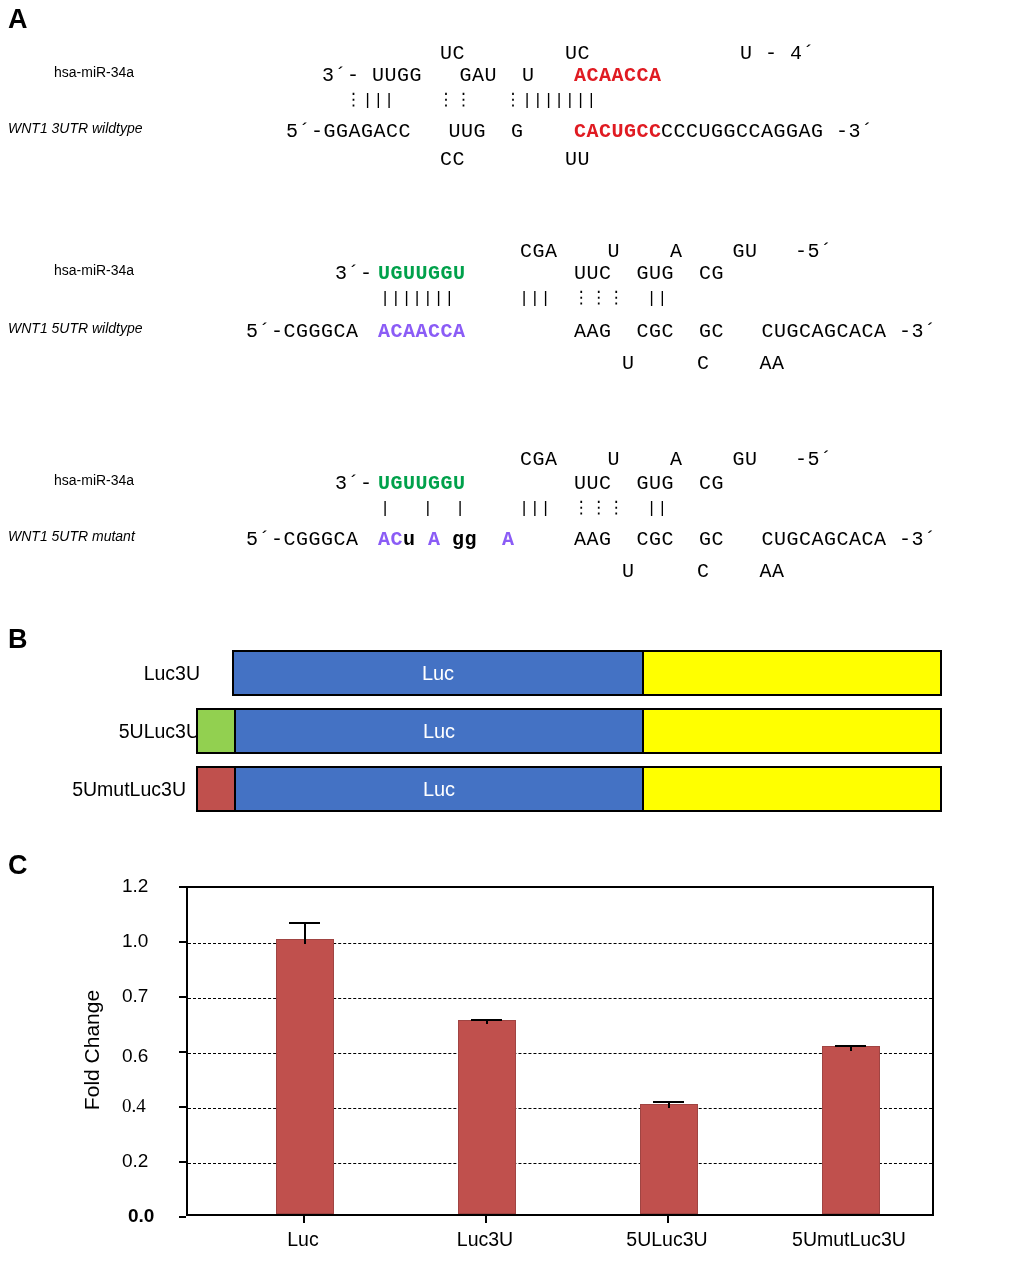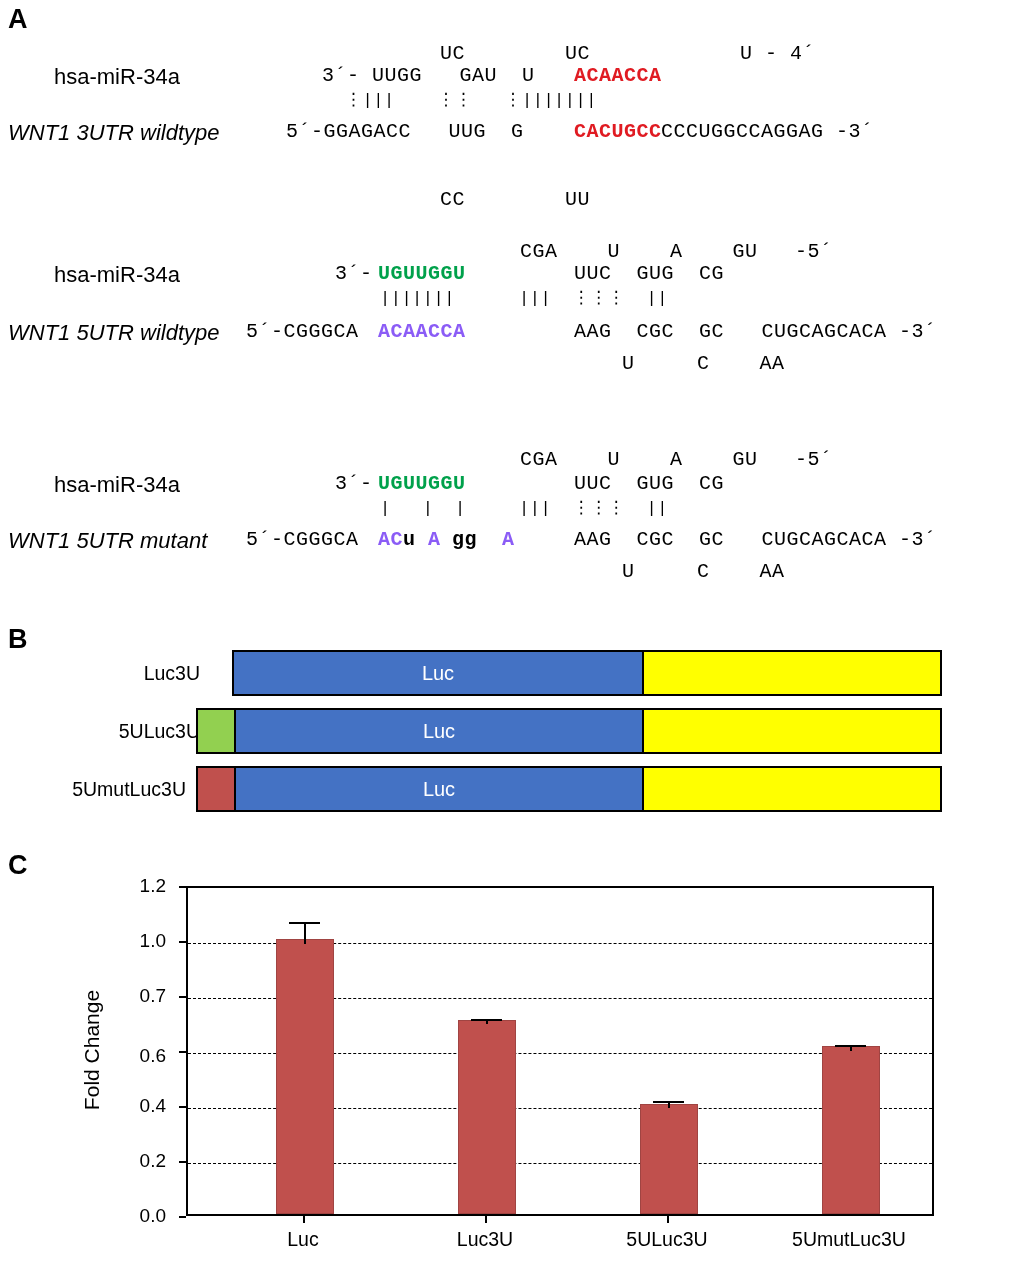"hsa-miR-34a" .lbl { font-size: 22px -> 14px }
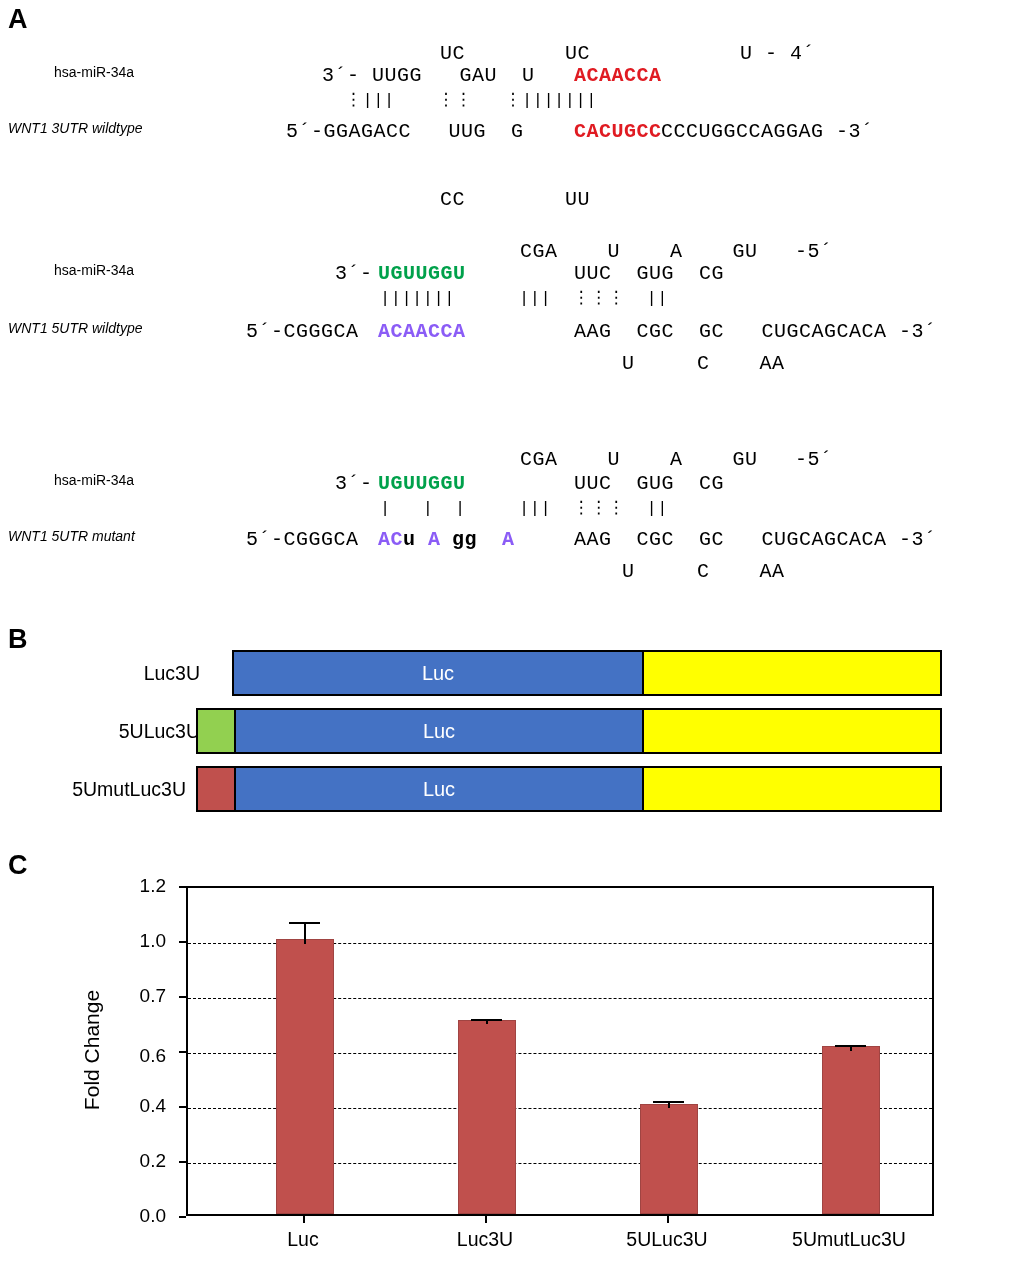"CC UU" span.mono { margin-top: 40px -> none }
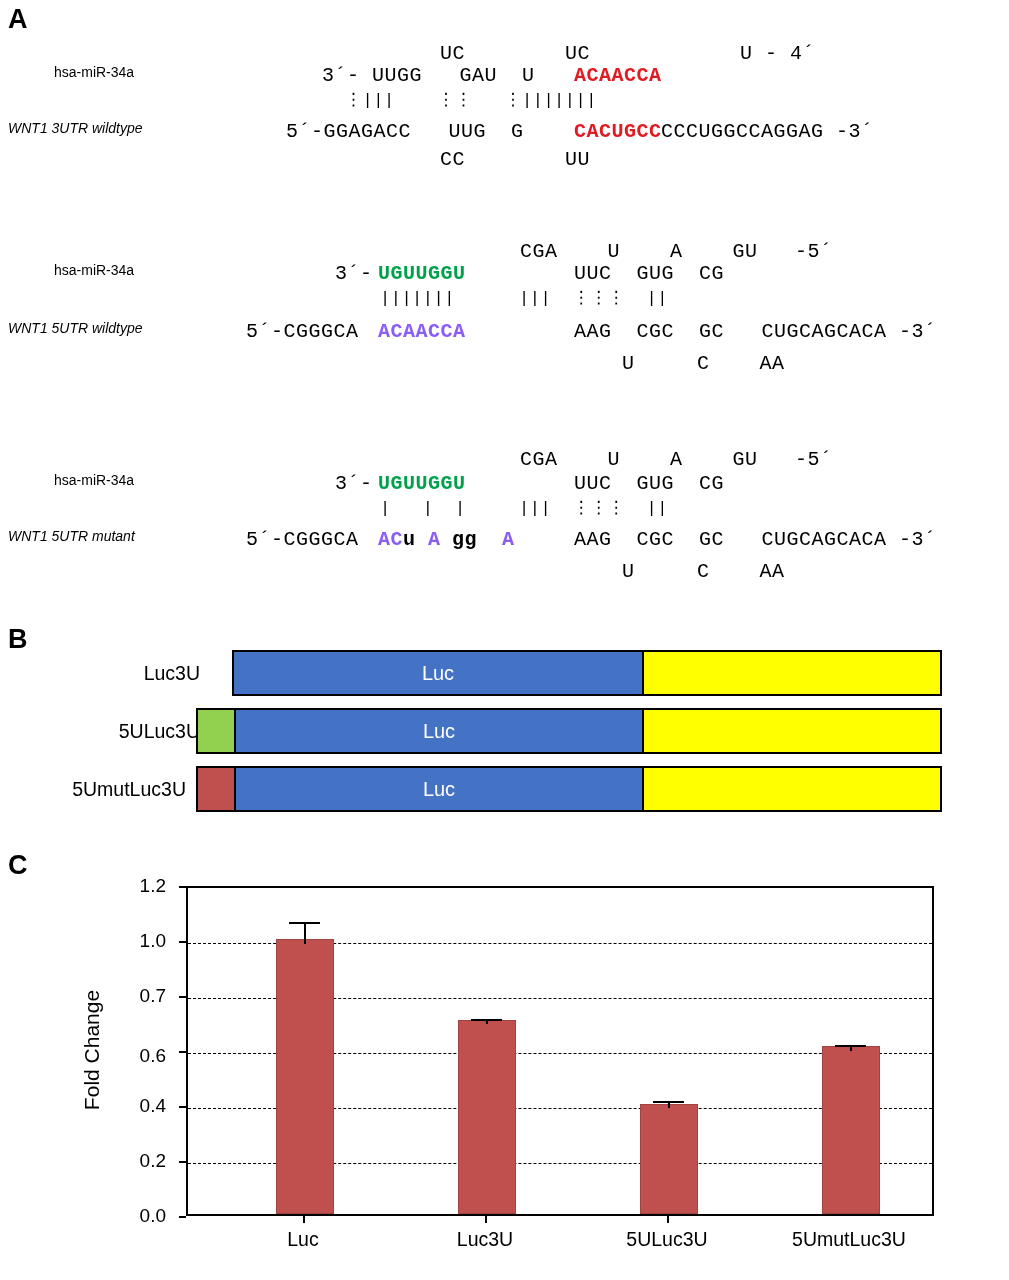"1.2" .ytick-label { text-align: right -> left }
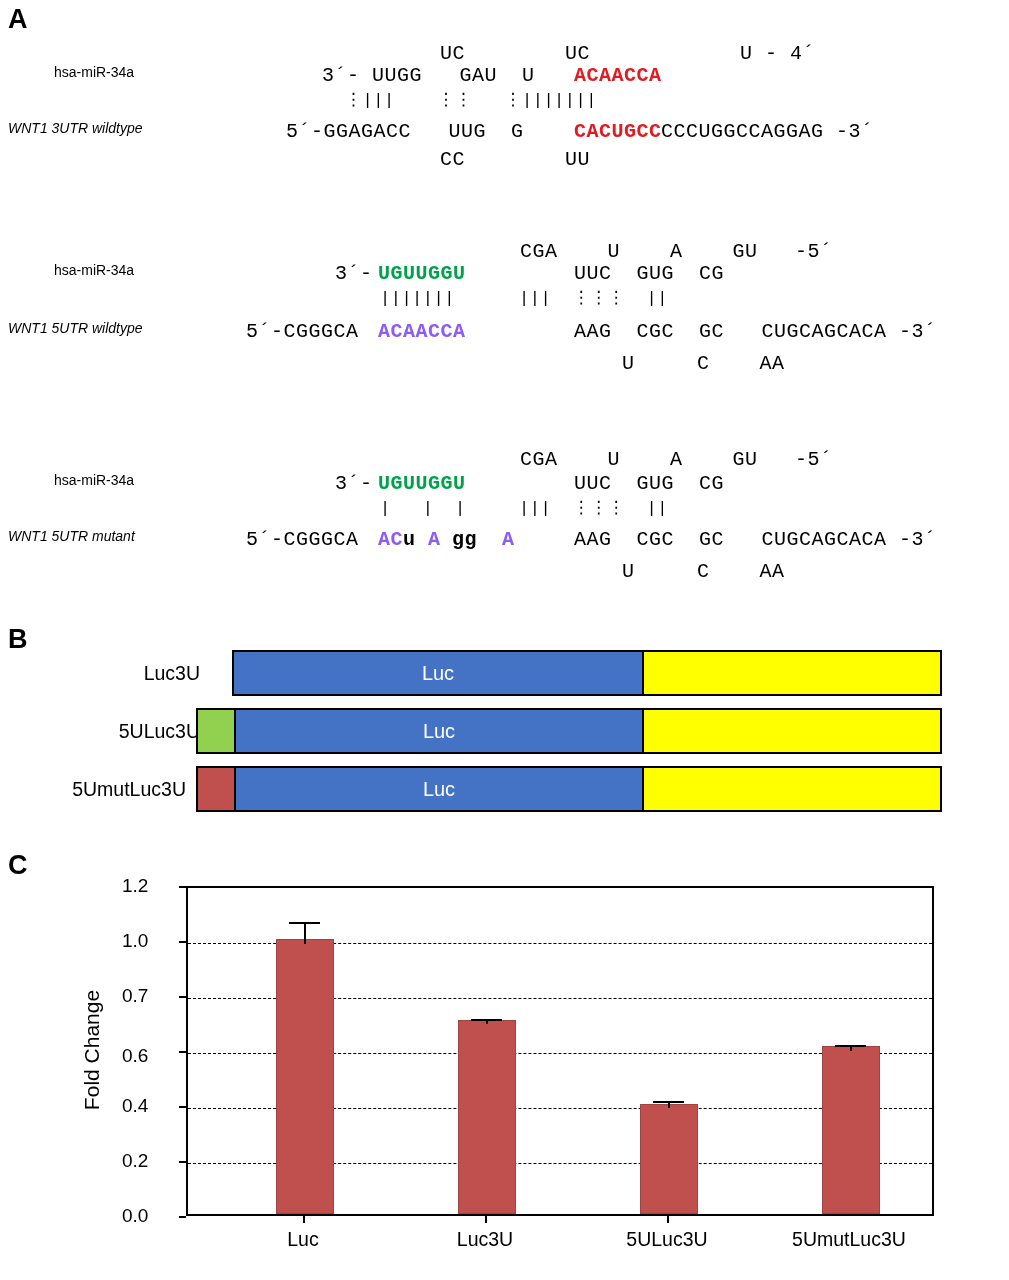"0.4" span.ytick-label { font-family: none -> Liberation Serif, serif }
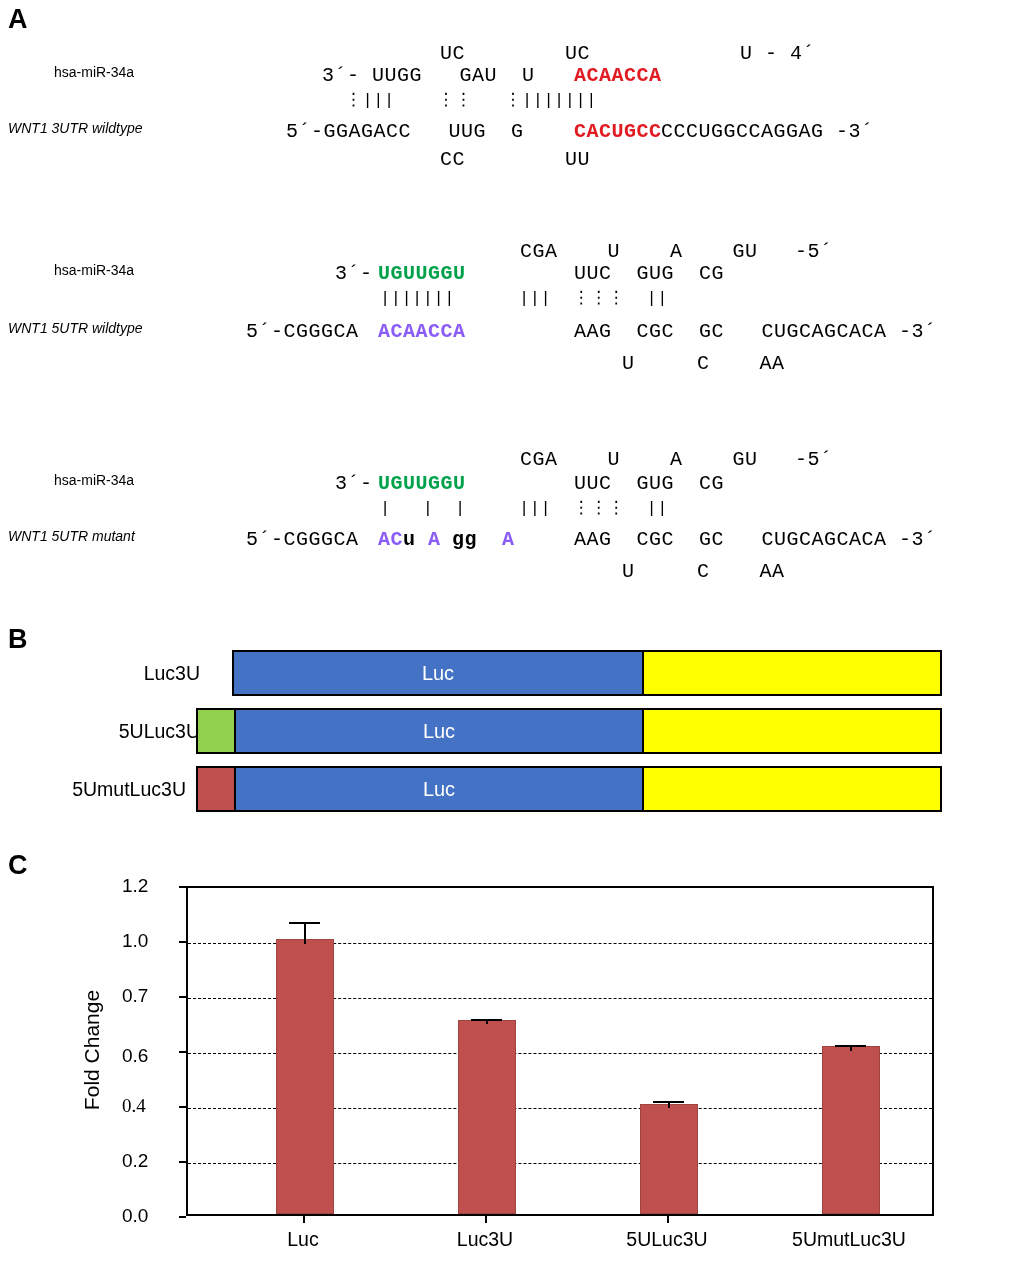"0.0" span.ytick-label { font-weight: none -> bold; left: 122px -> 128px }
